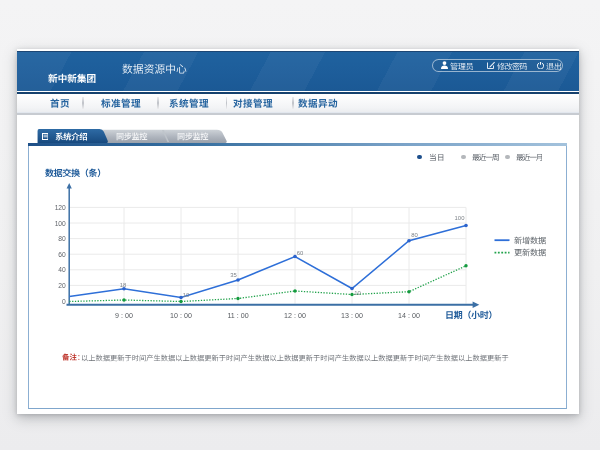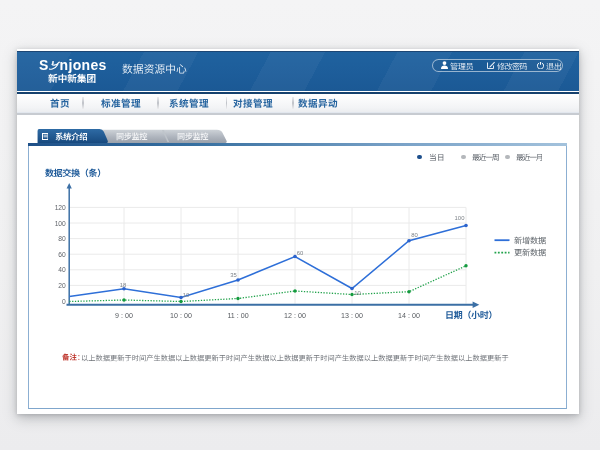"S njones" div { html: <div>S<svg> <path></path> <path></path> <path></path> </svg>njones</div> -> none }
